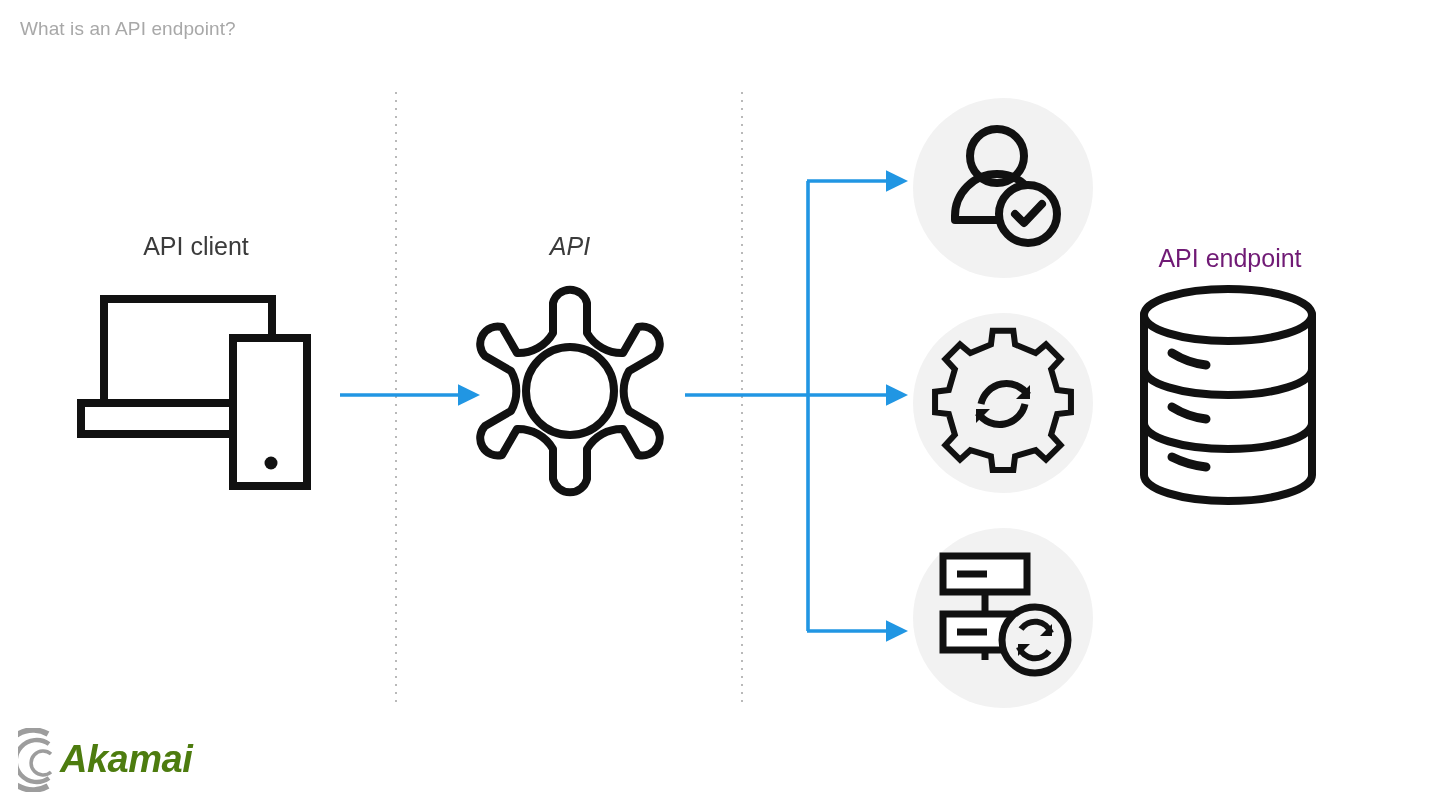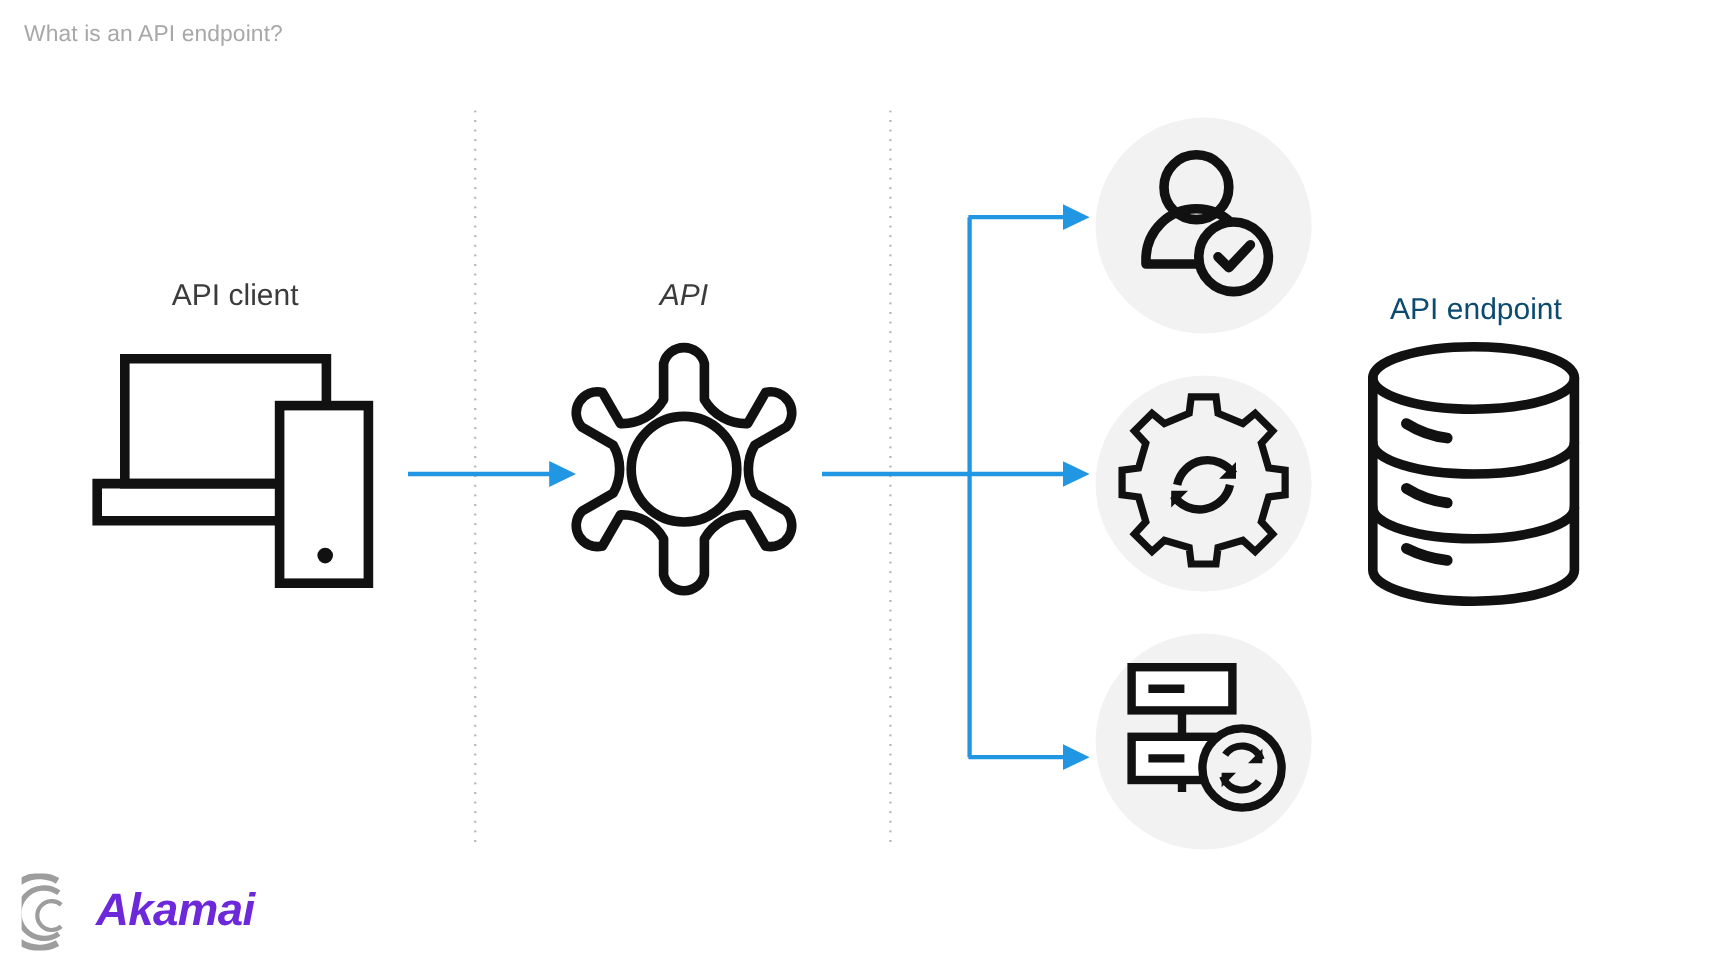"API endpoint" div.abs { color: #0c4a6e -> #701a75 }
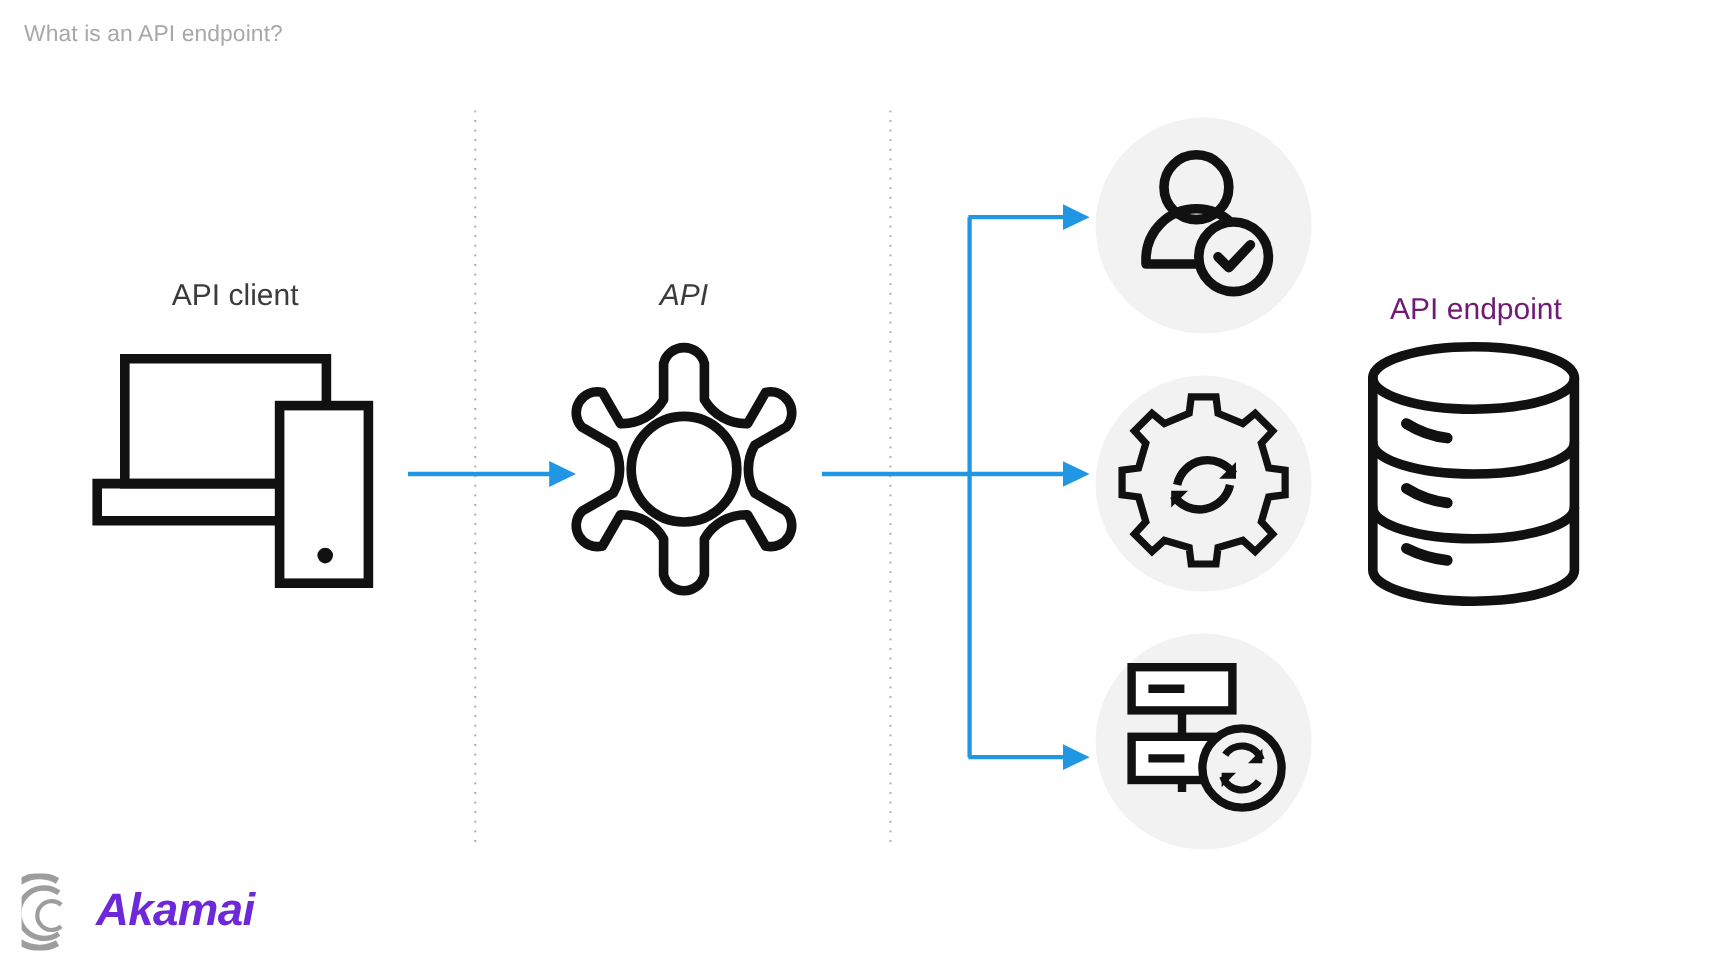"Akamai" div { color: #6d28d9 -> #4d7c0f; margin-left: 20px -> none }
